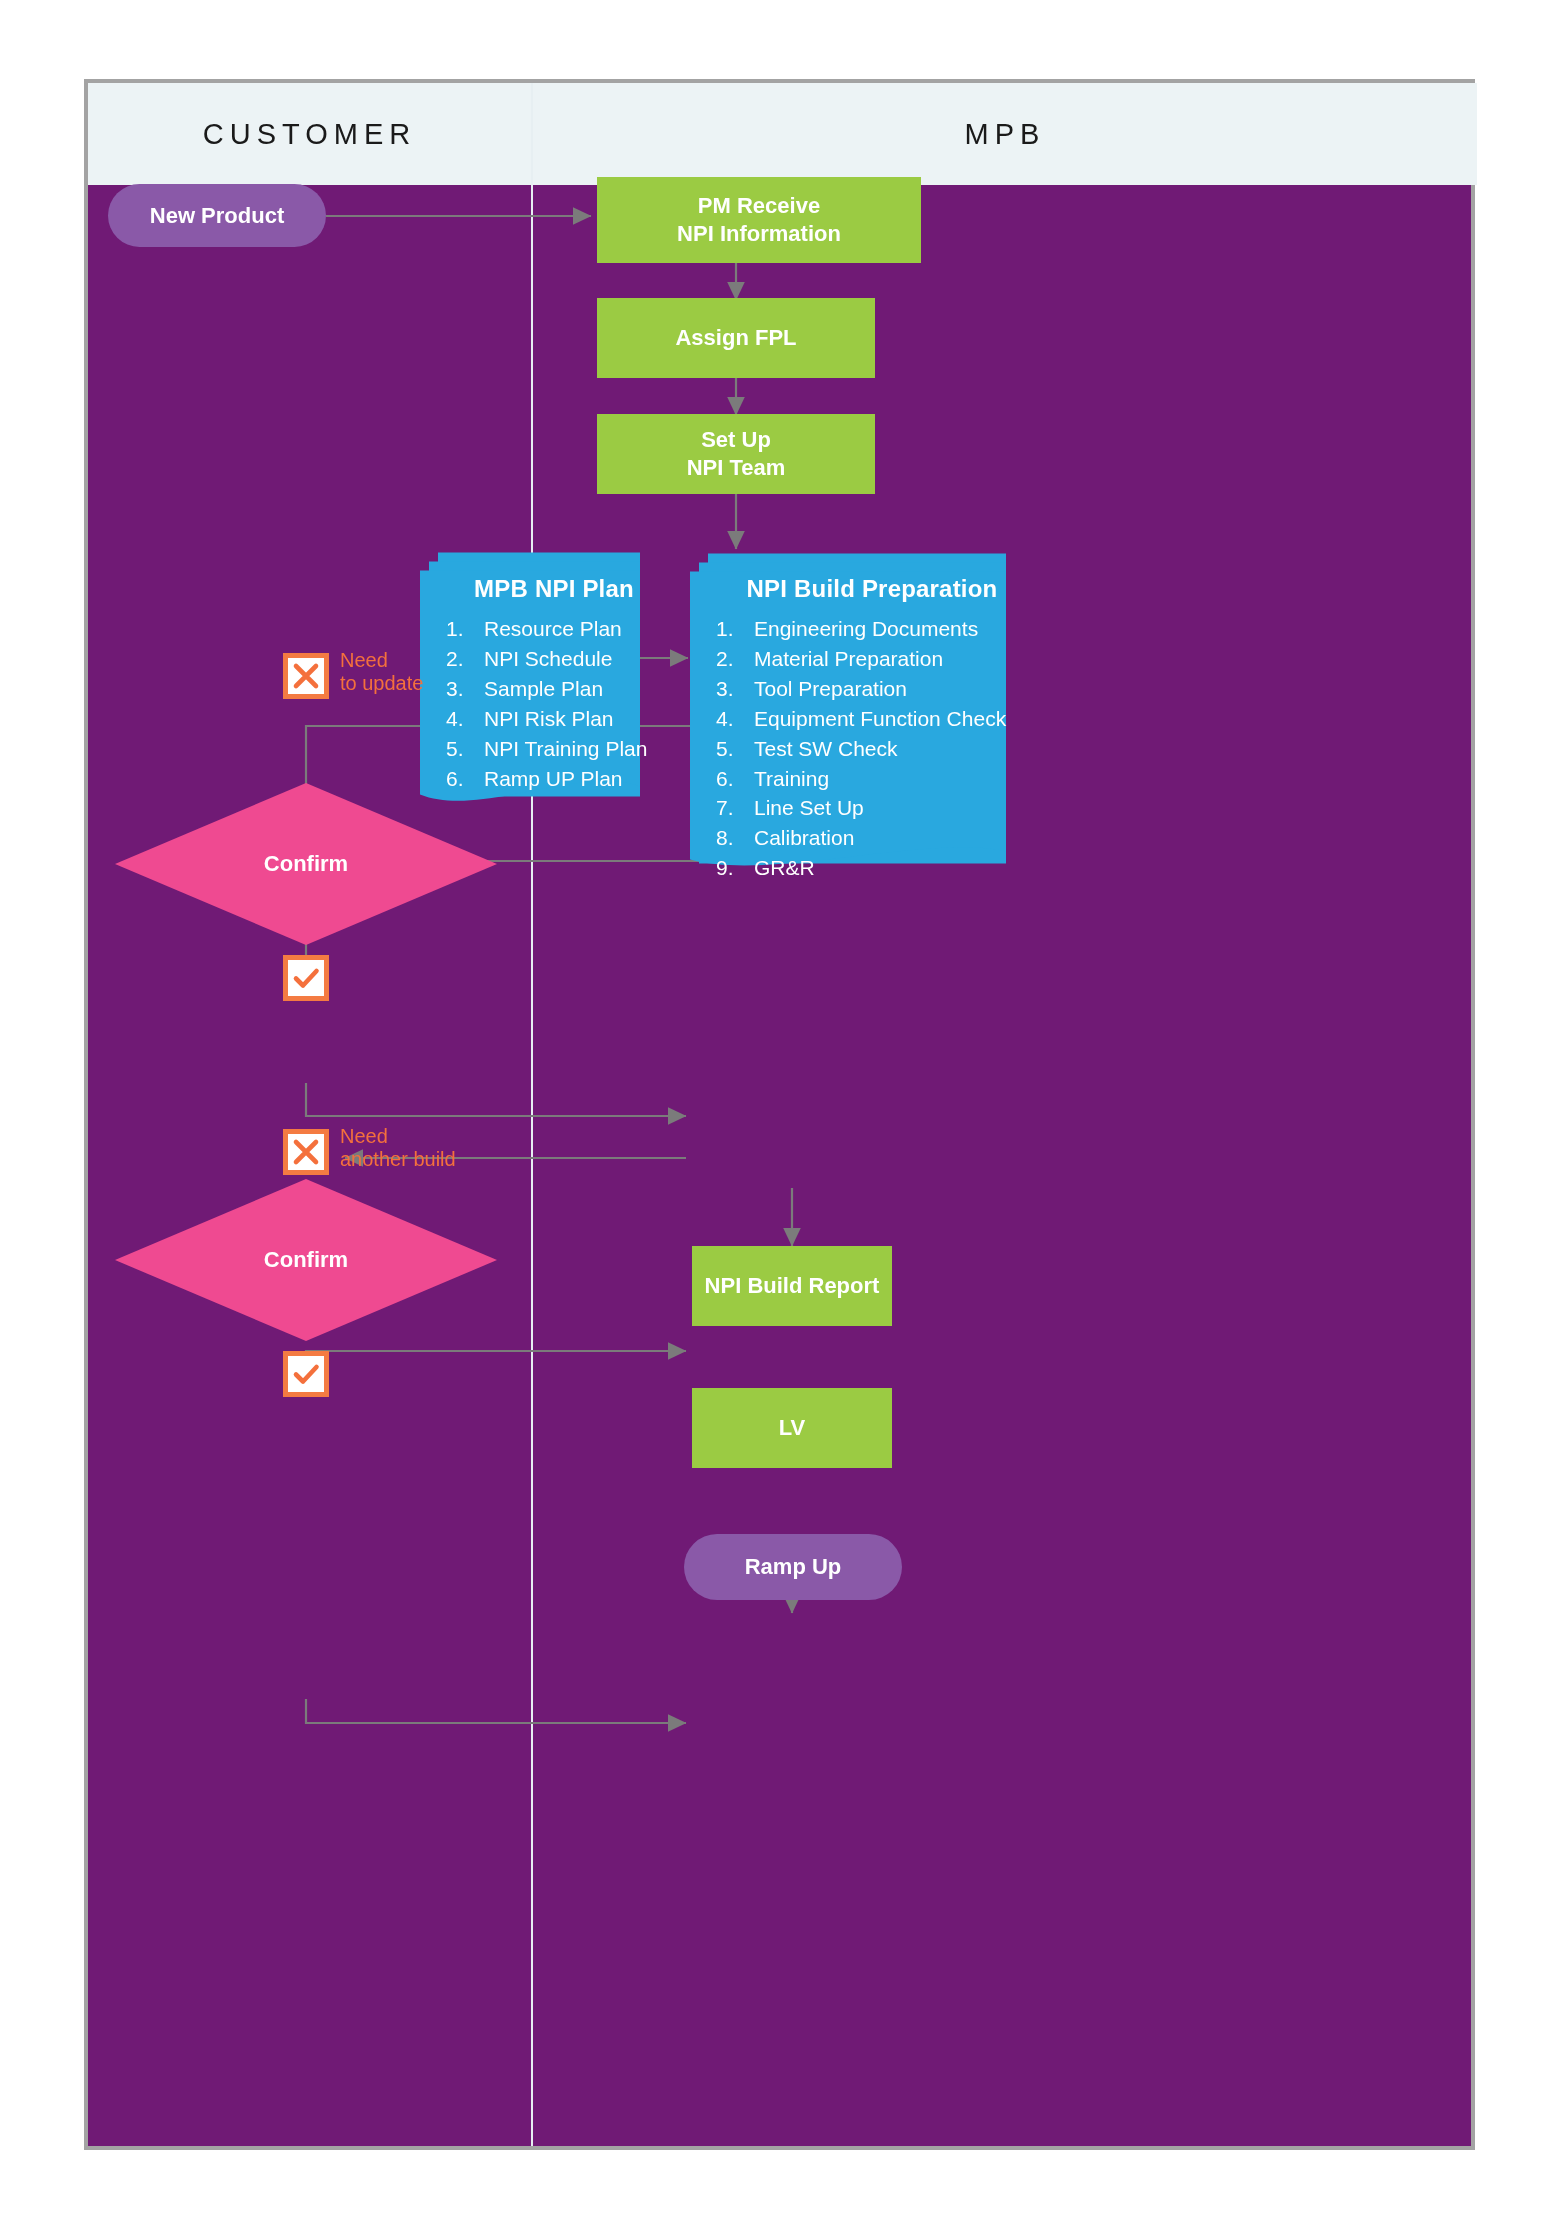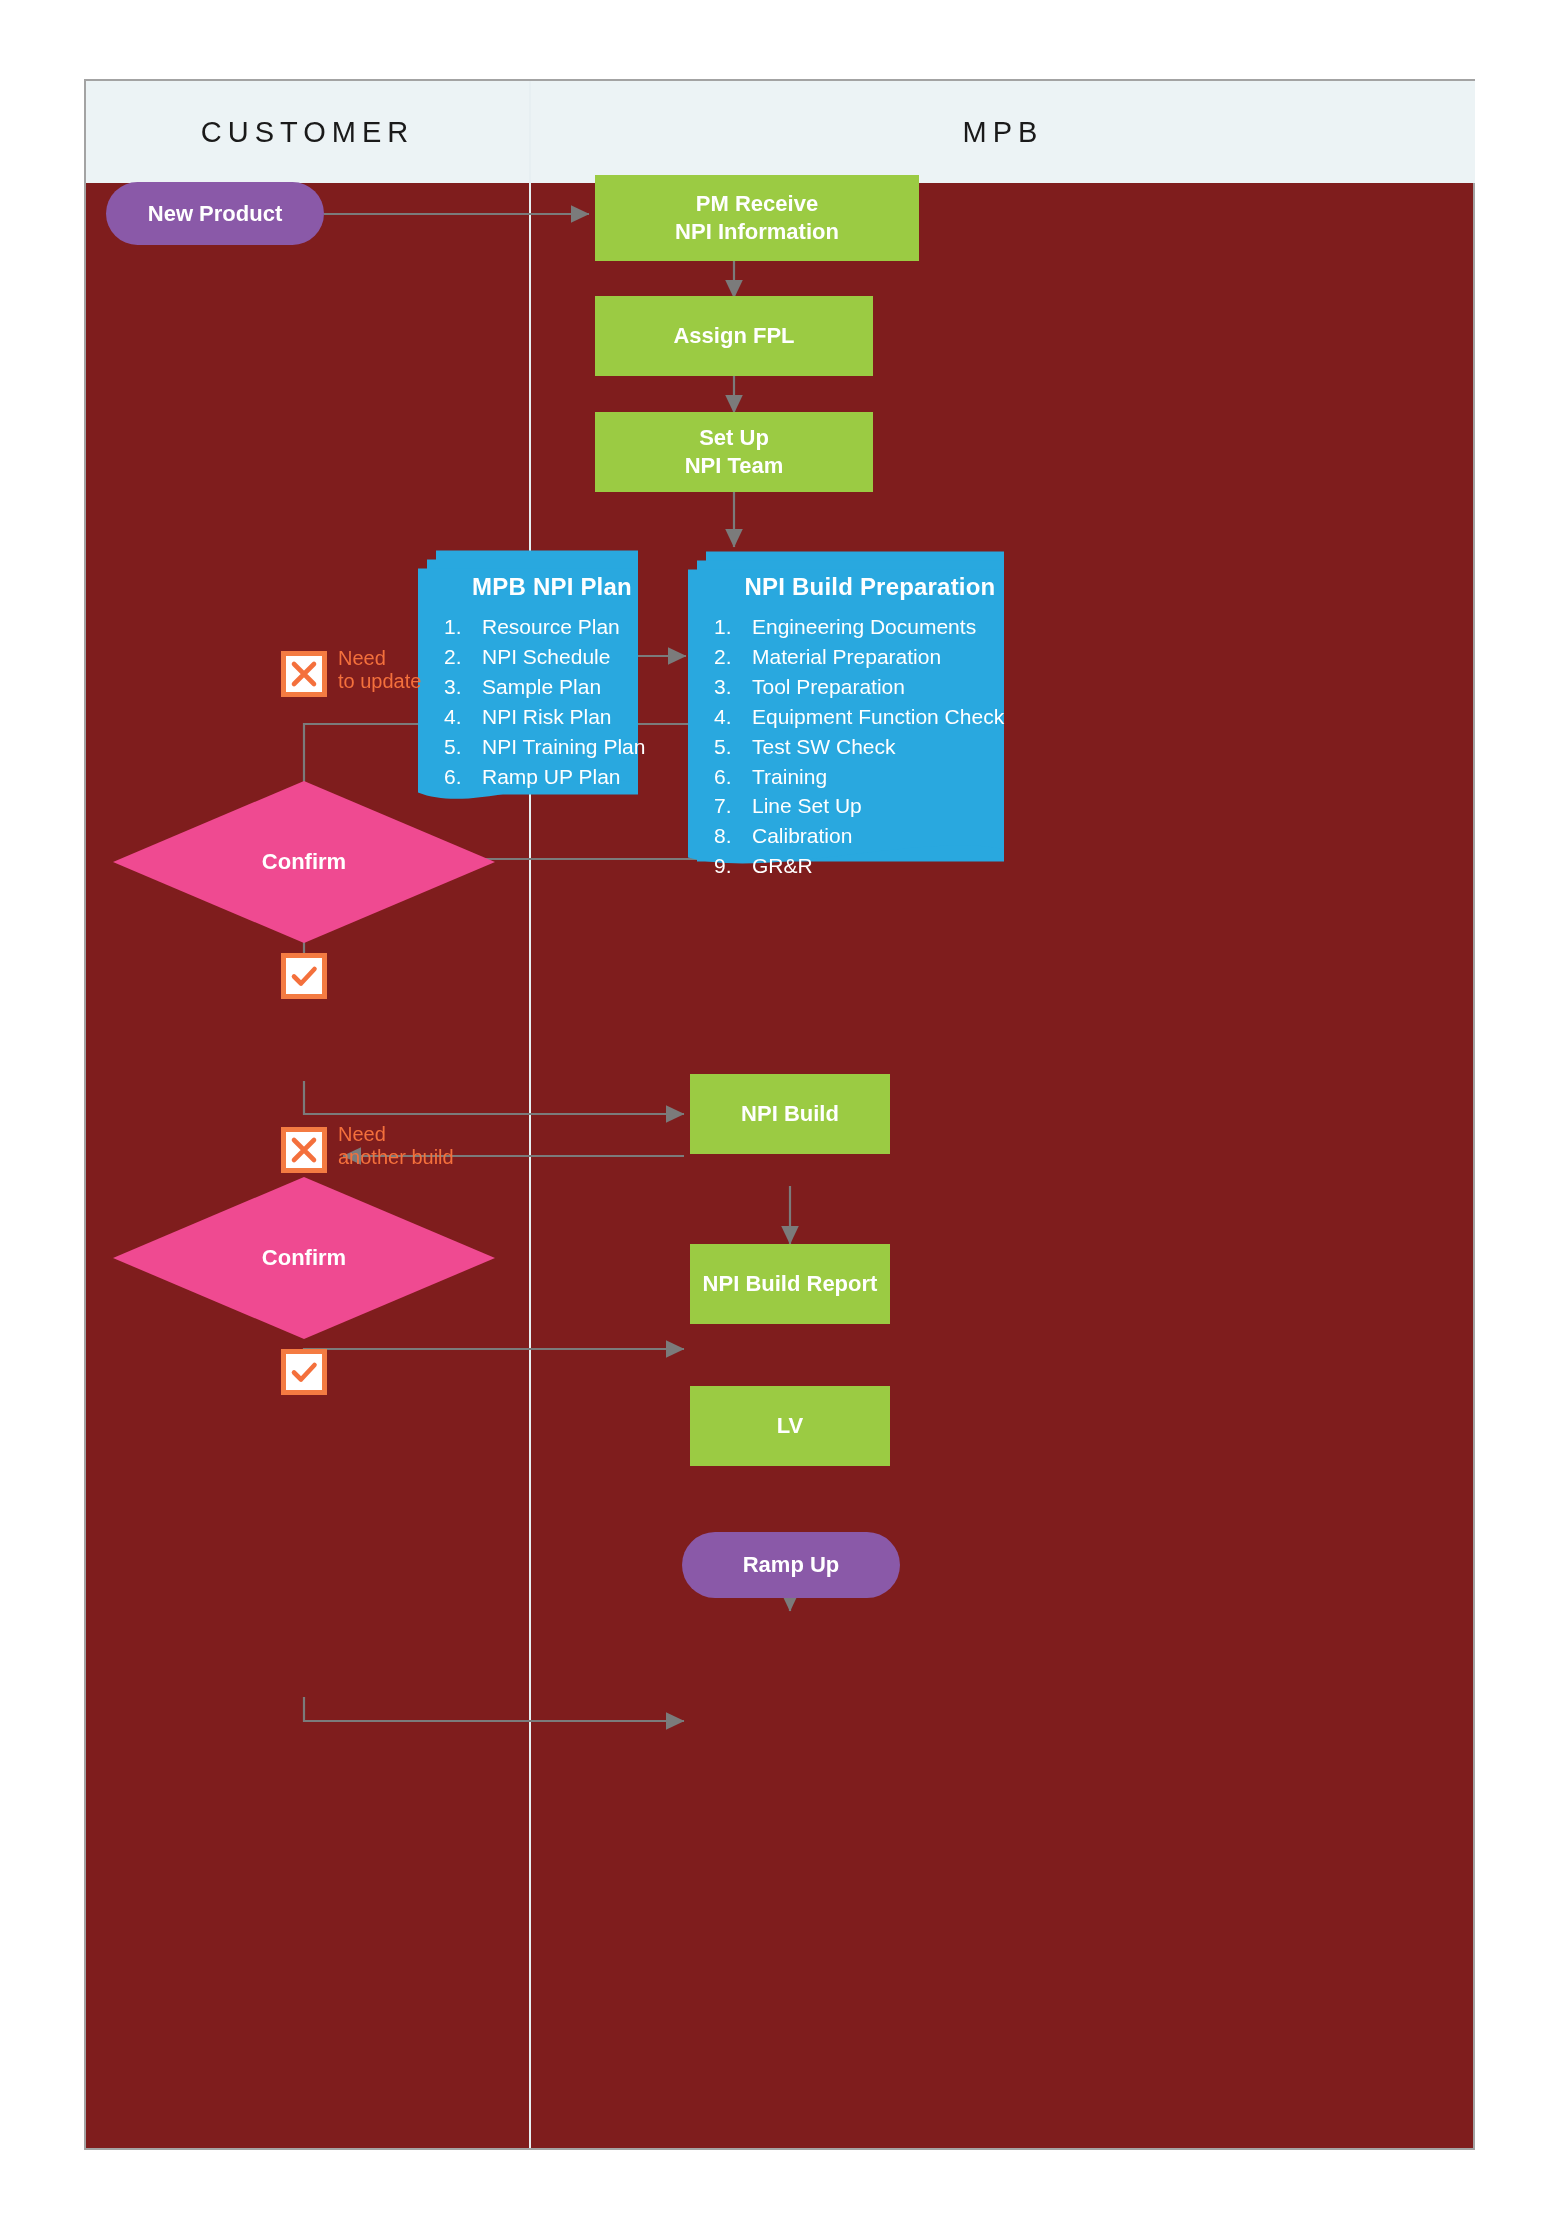"CUSTOMER" #canvas { background: #7f1d1d -> #701a75; border: 2px solid #a3a3a3 -> 4px solid #a3a3a3 }
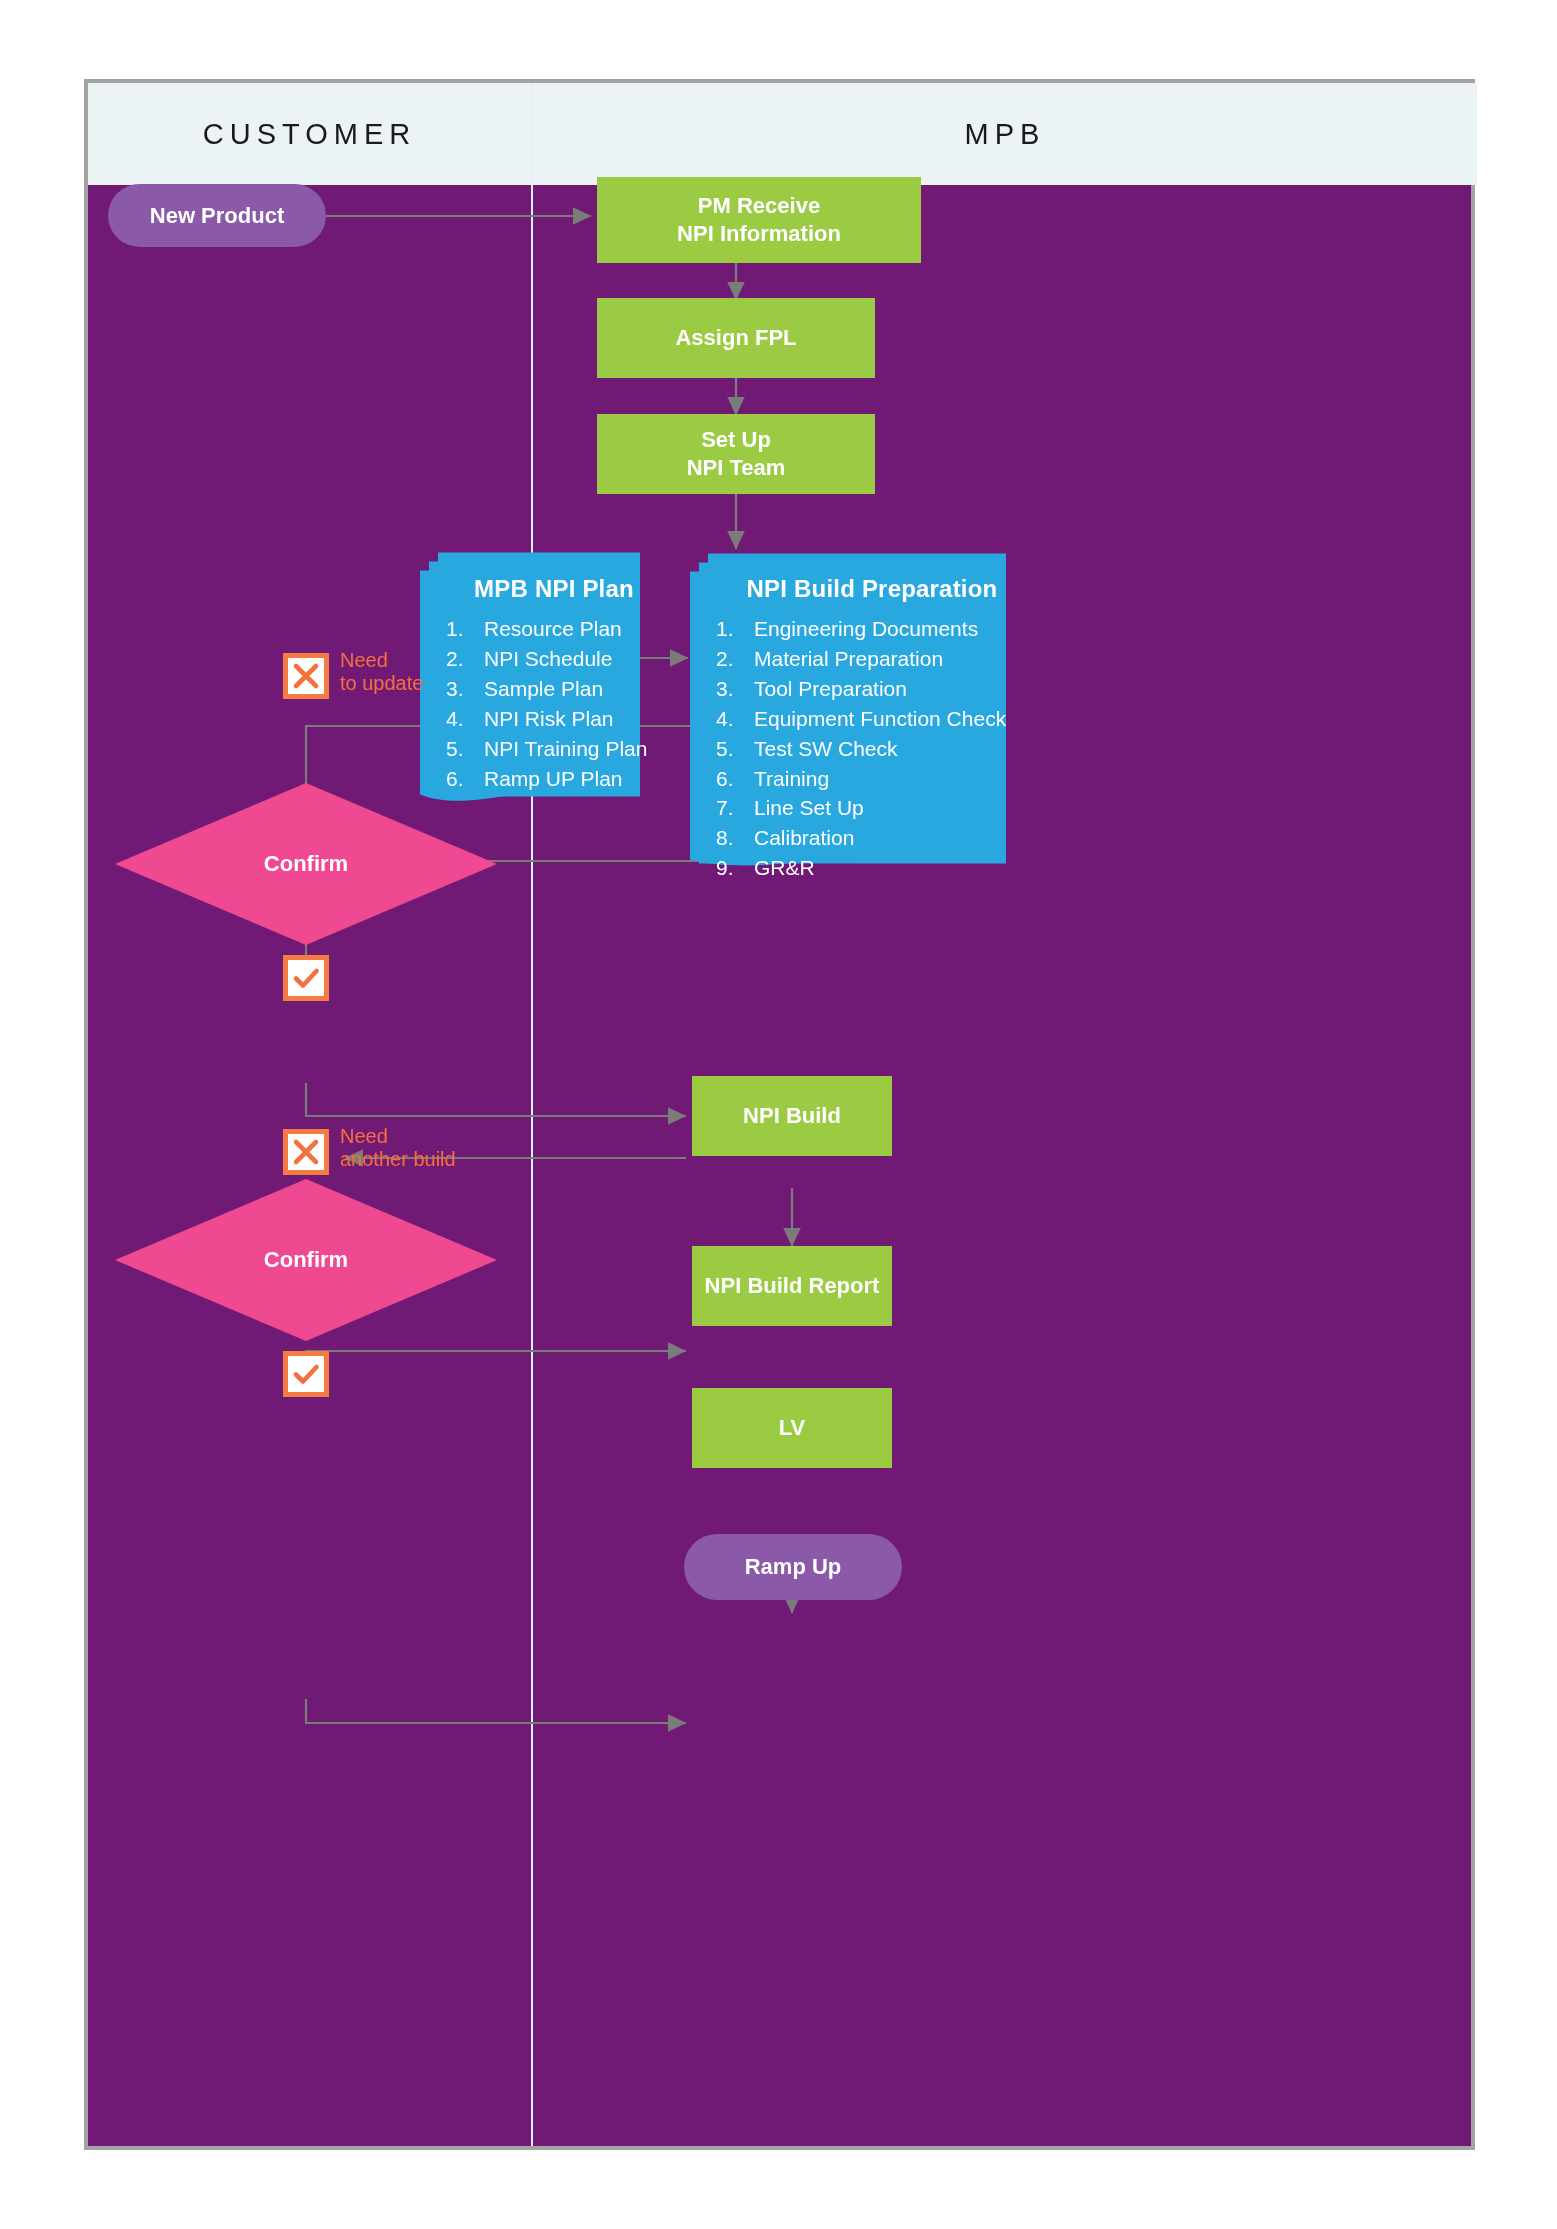"NPI Build" div.node { html: <div> <span>NPI Build</span> </div> -> none }
